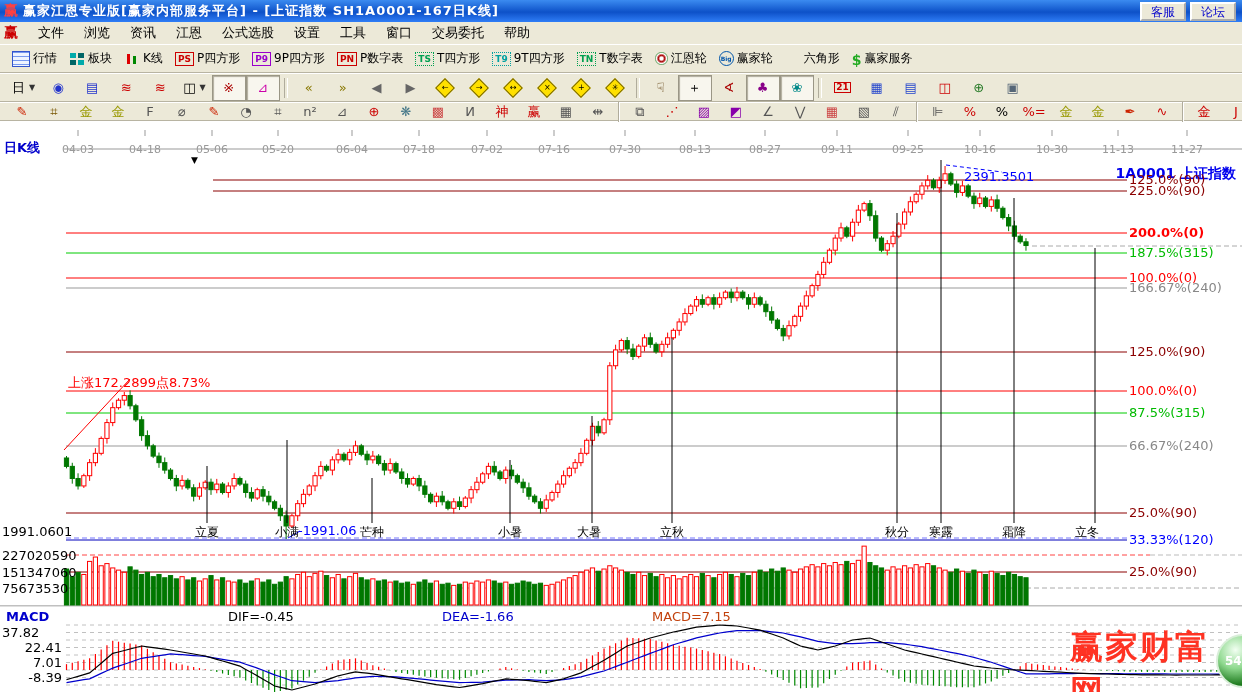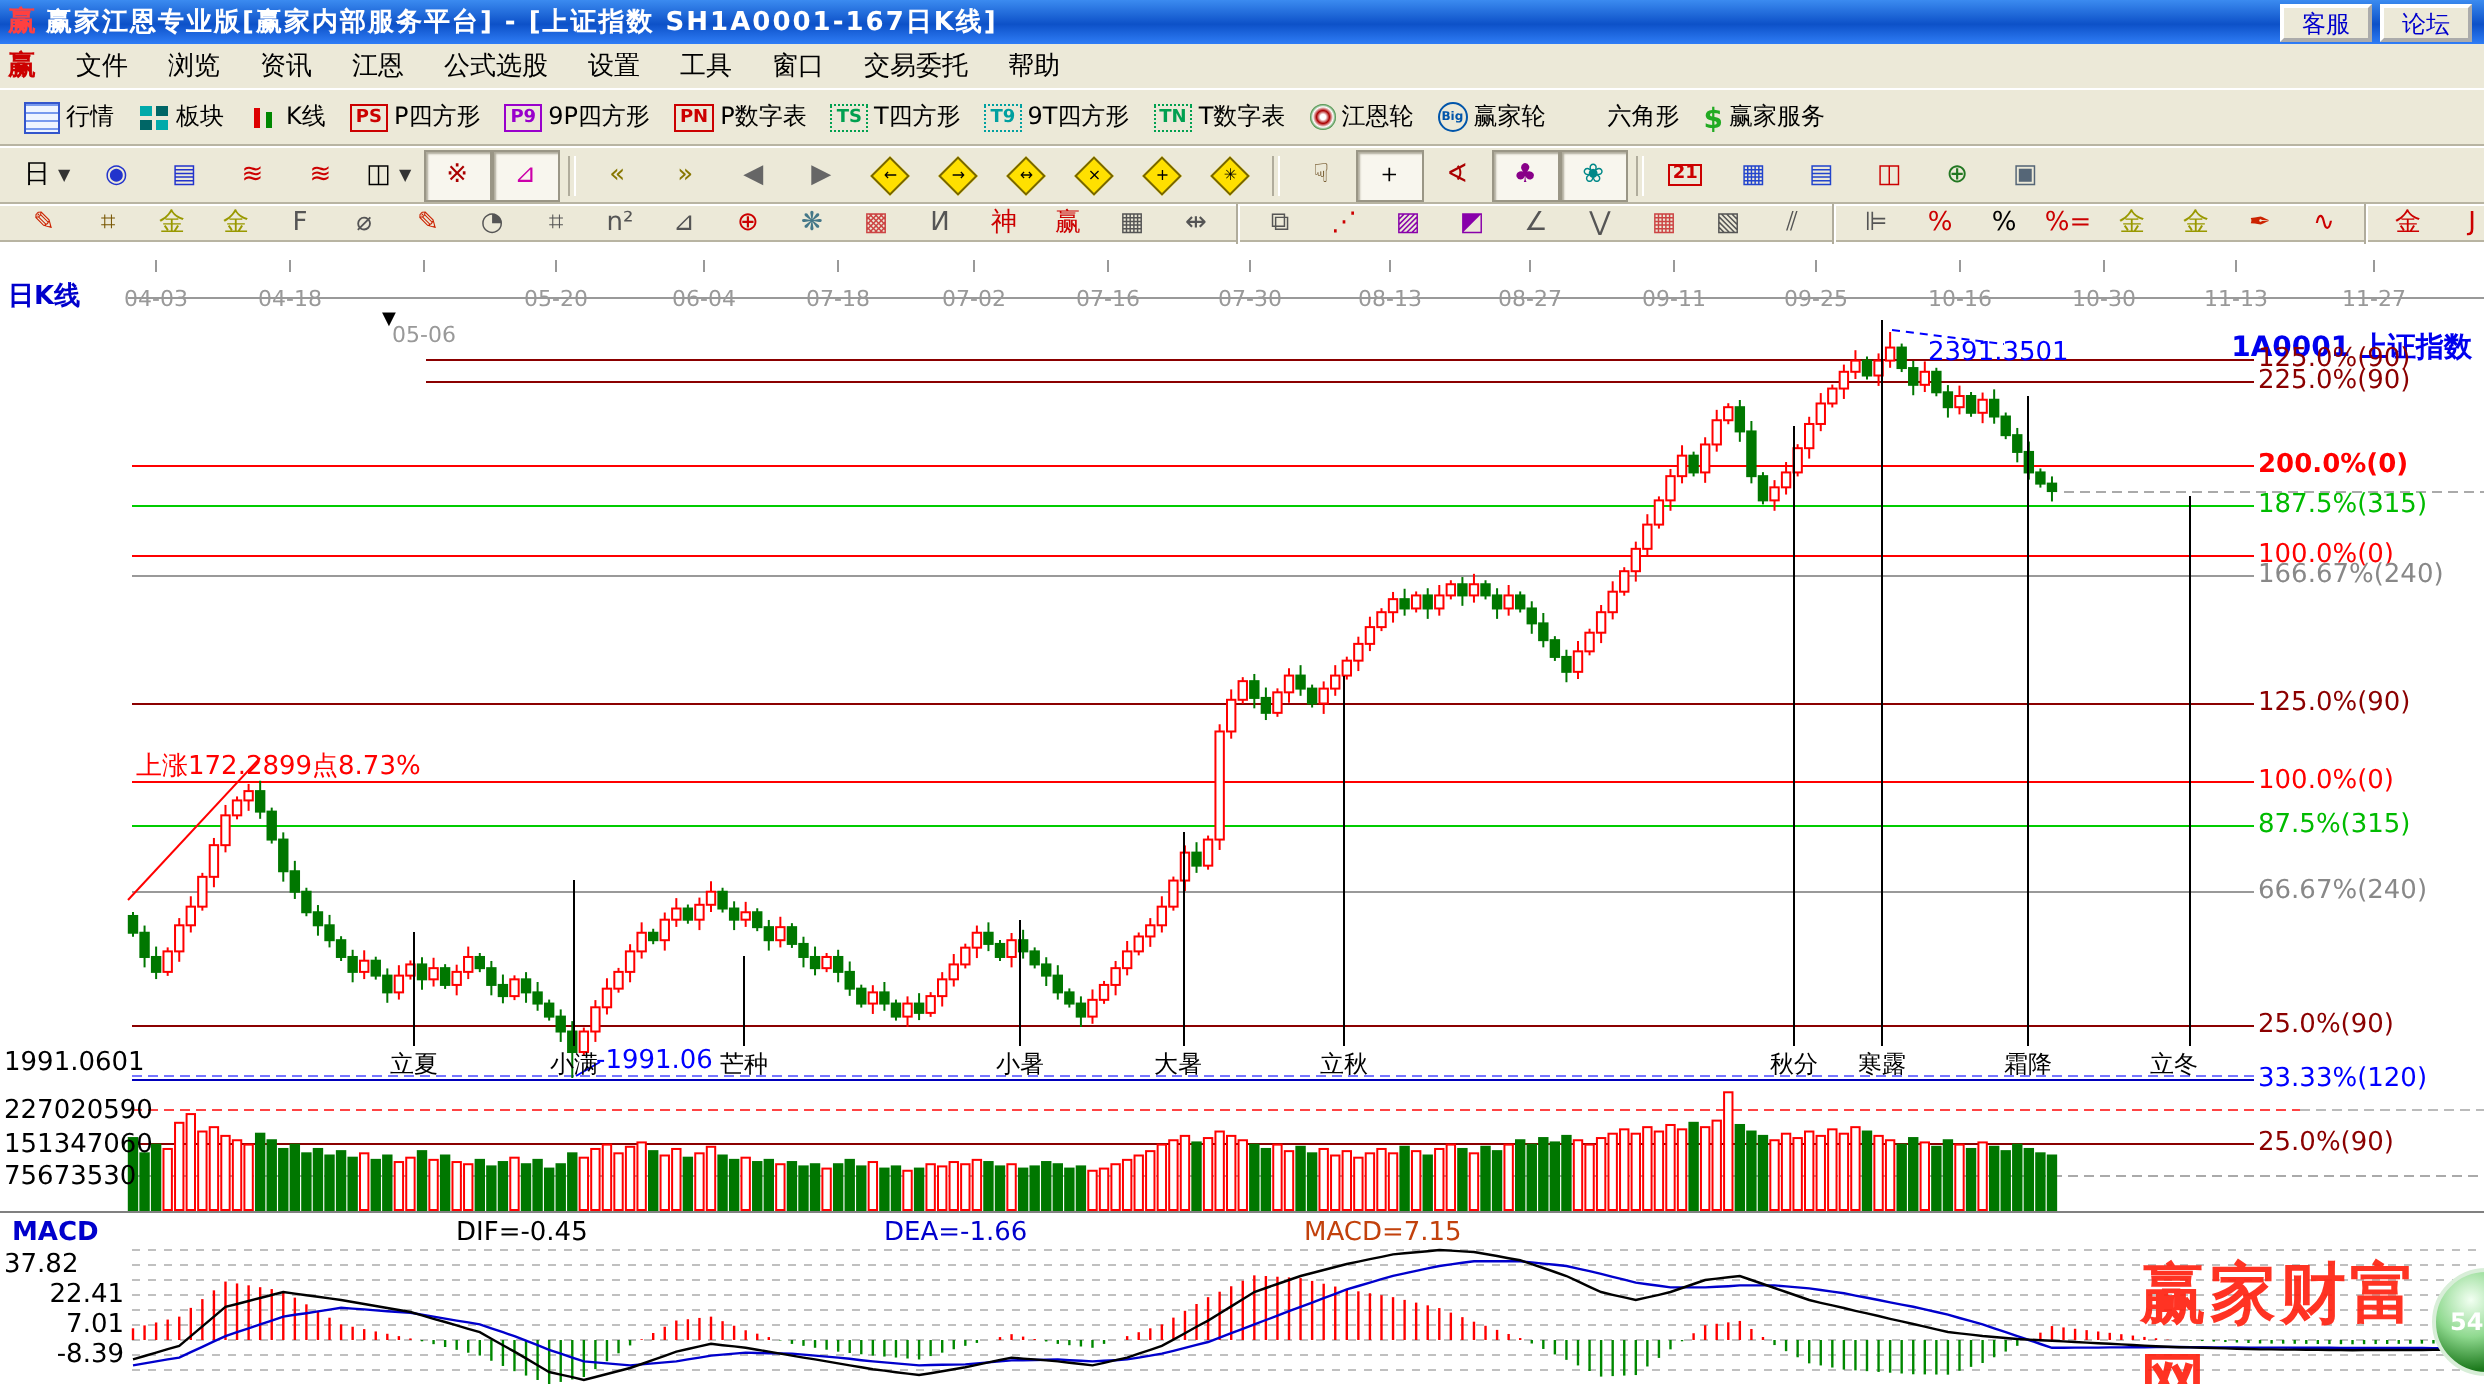"05-06" div.lab { margin-top: 18px -> none }
